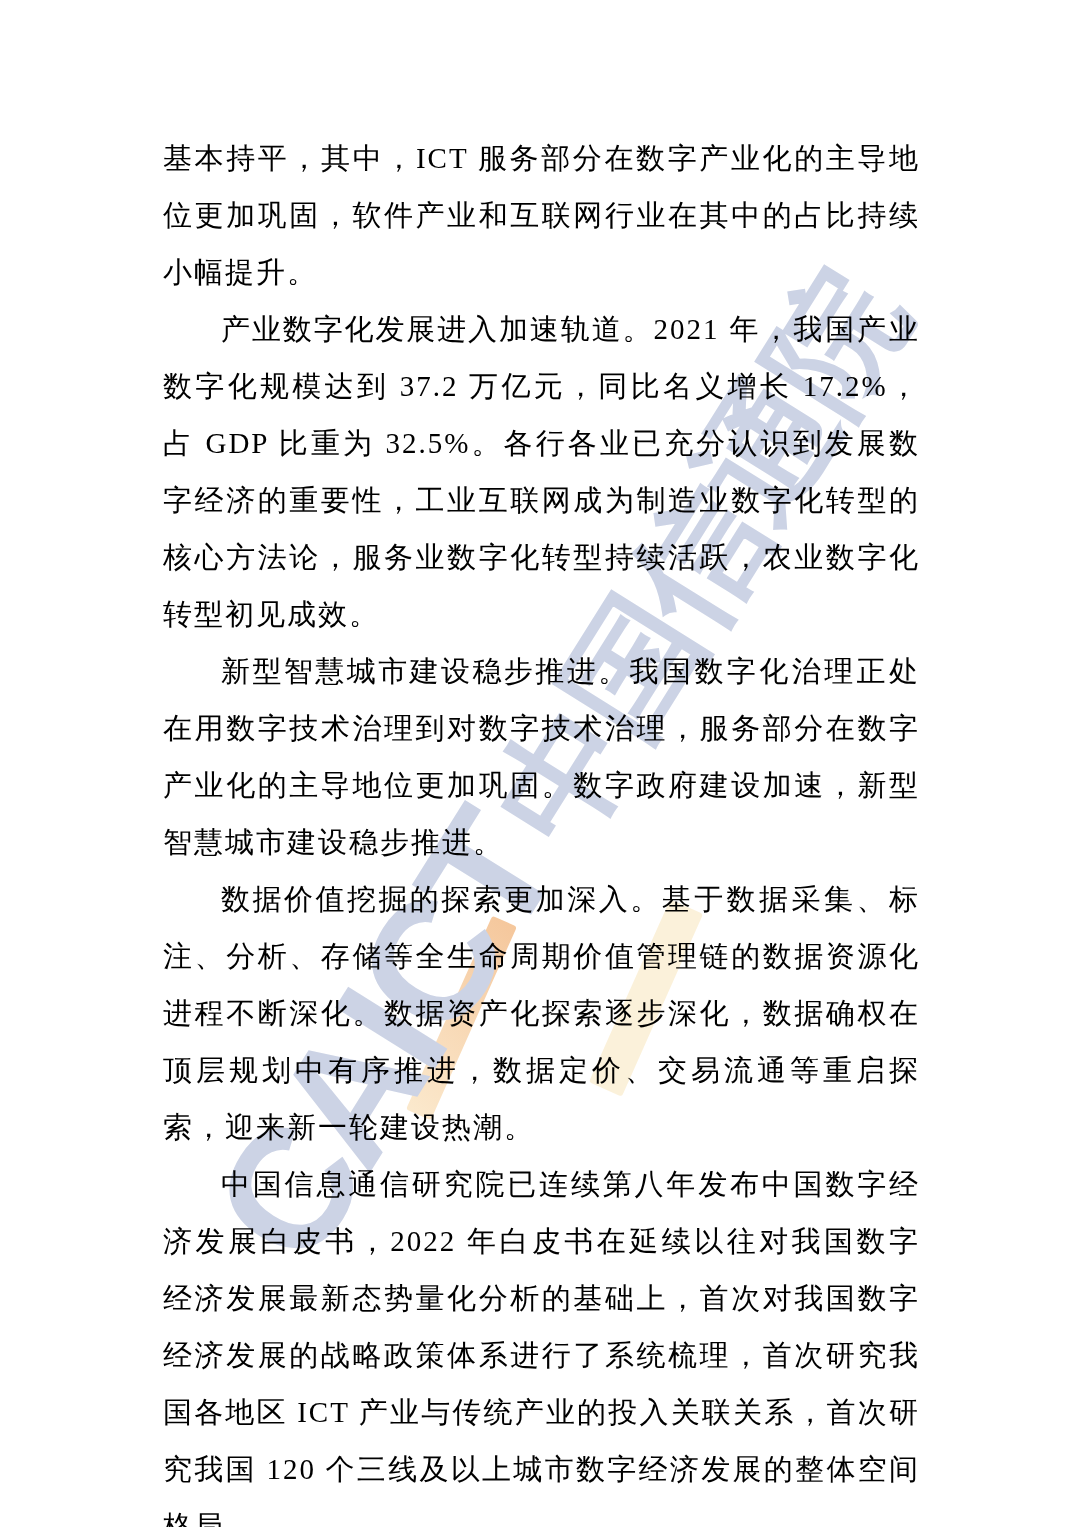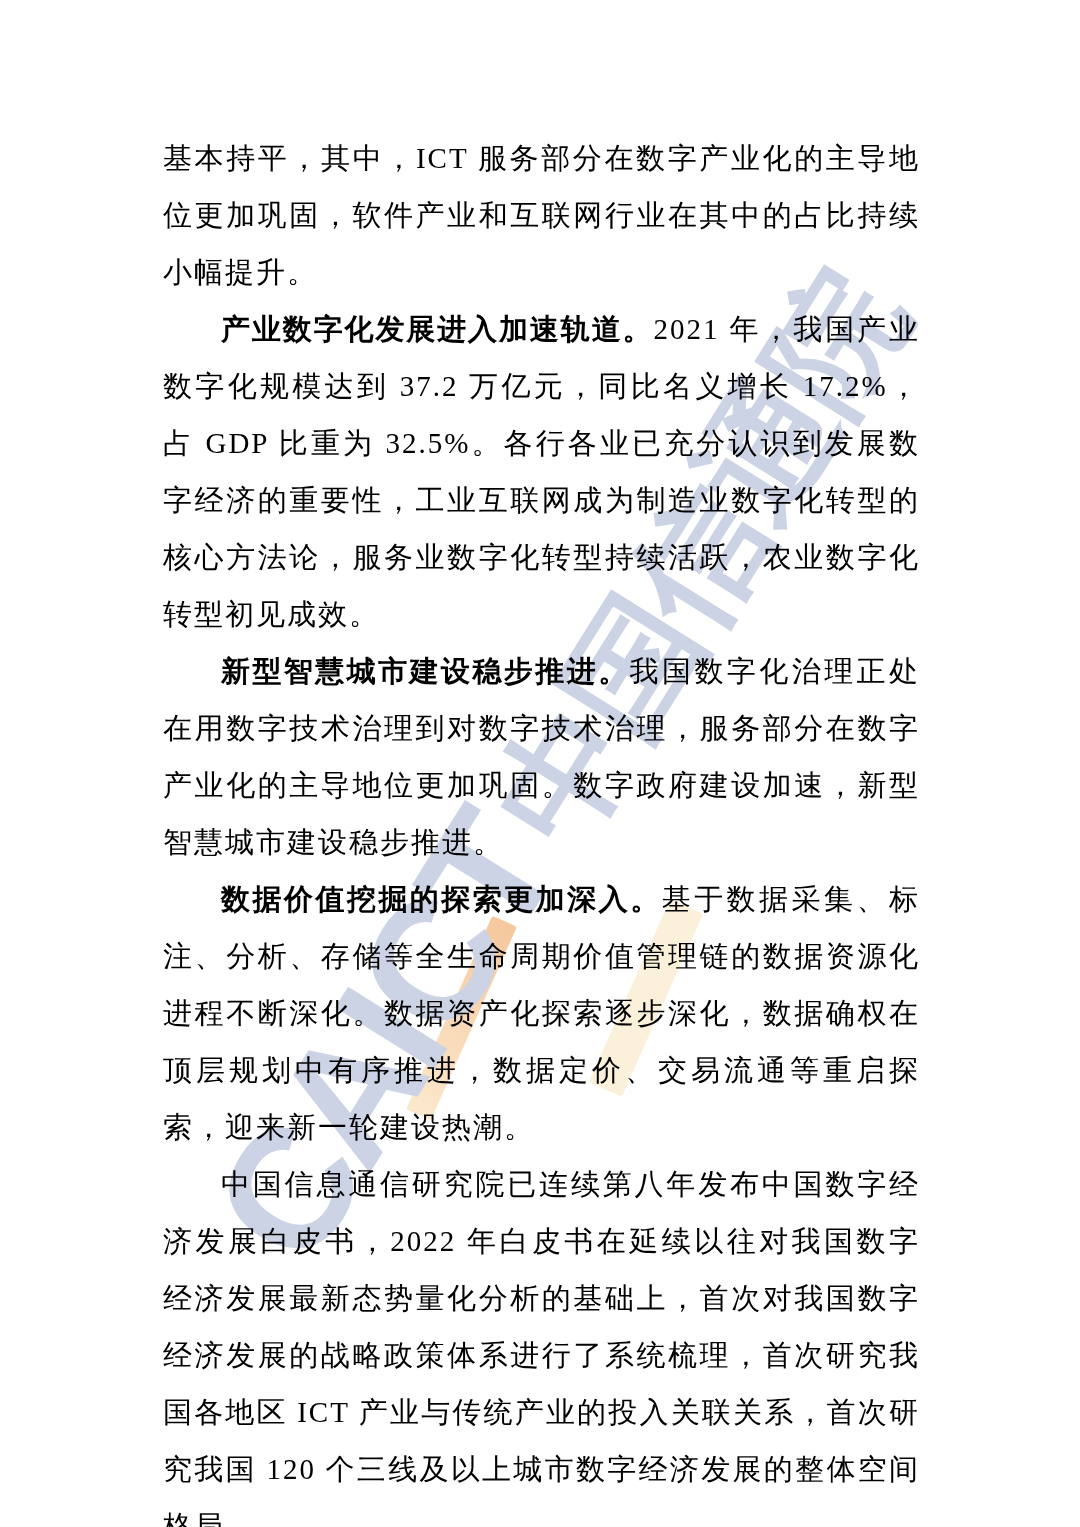"产业数字化发展进入加速轨道。" .content .b { font-weight: 700 -> 400 }
